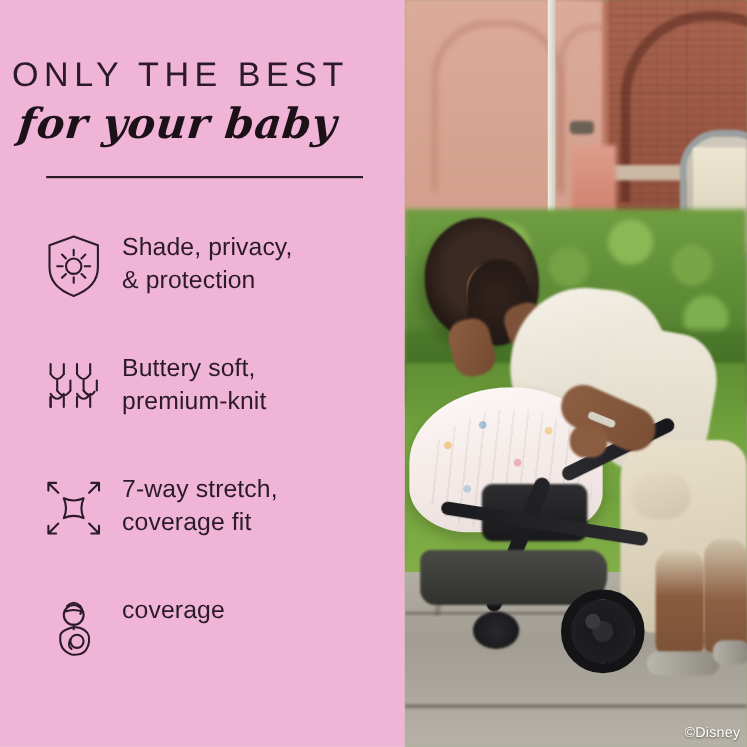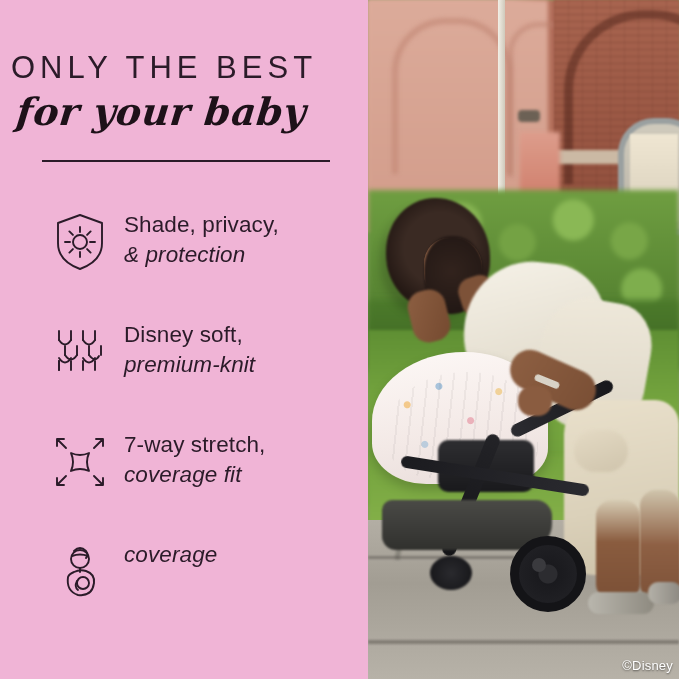"Shade, privacy," .feature { padding-left: 48px -> 35px }
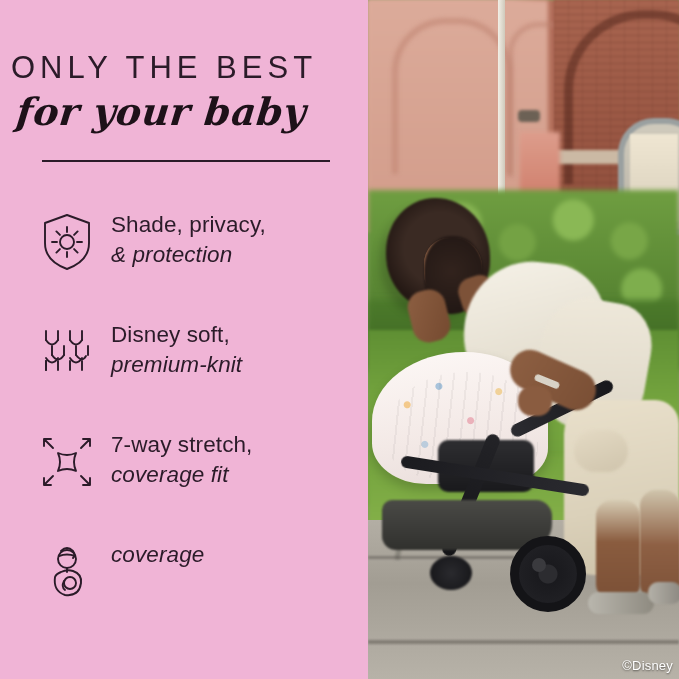"& protection" .feature-text .l2 { font-style: italic -> none }
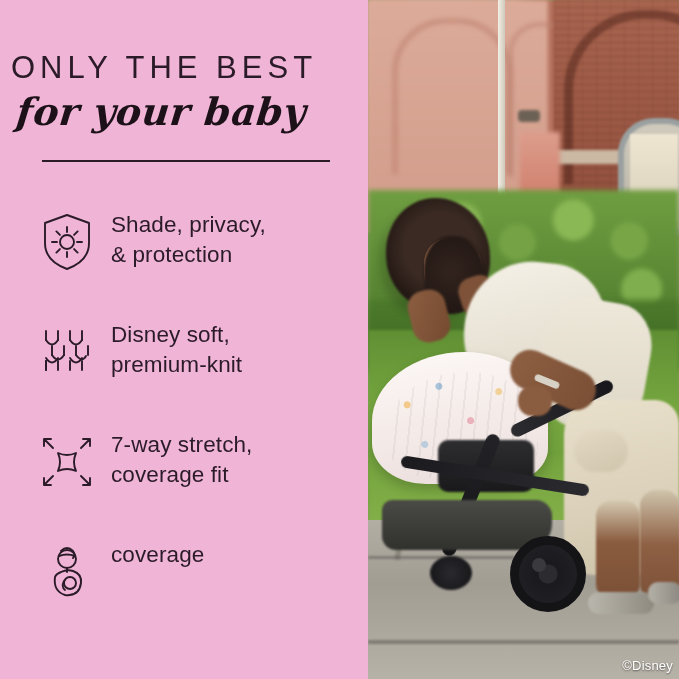"Disney soft," span { text: Disney -> Buttery }
